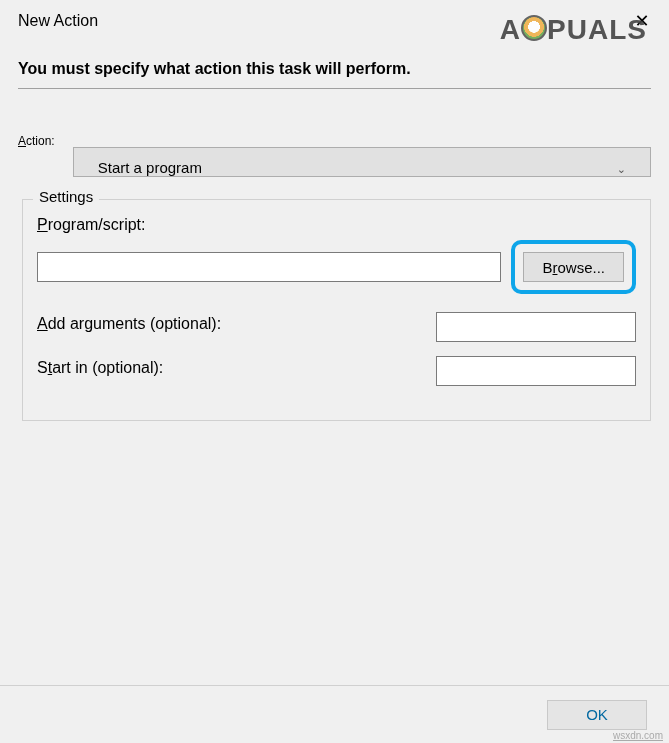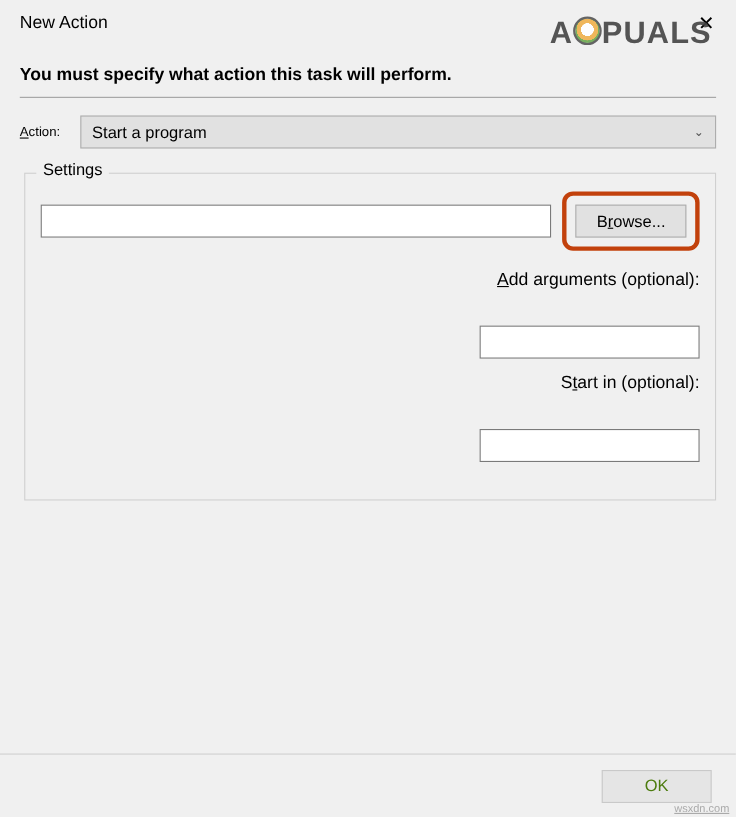"Start a program" .action-select { align-items: center -> flex-end; margin-top: none -> 42px; padding: 0 10px -> 0 24px }
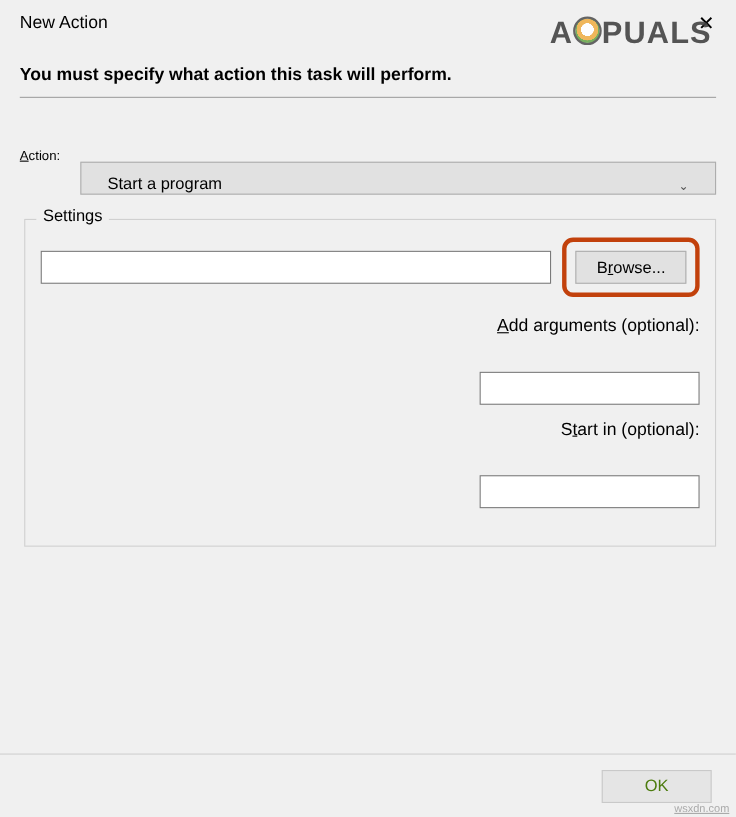"Program/script:" span.field-label { html: none -> <span><u>P</u>rogram/script:</span> }
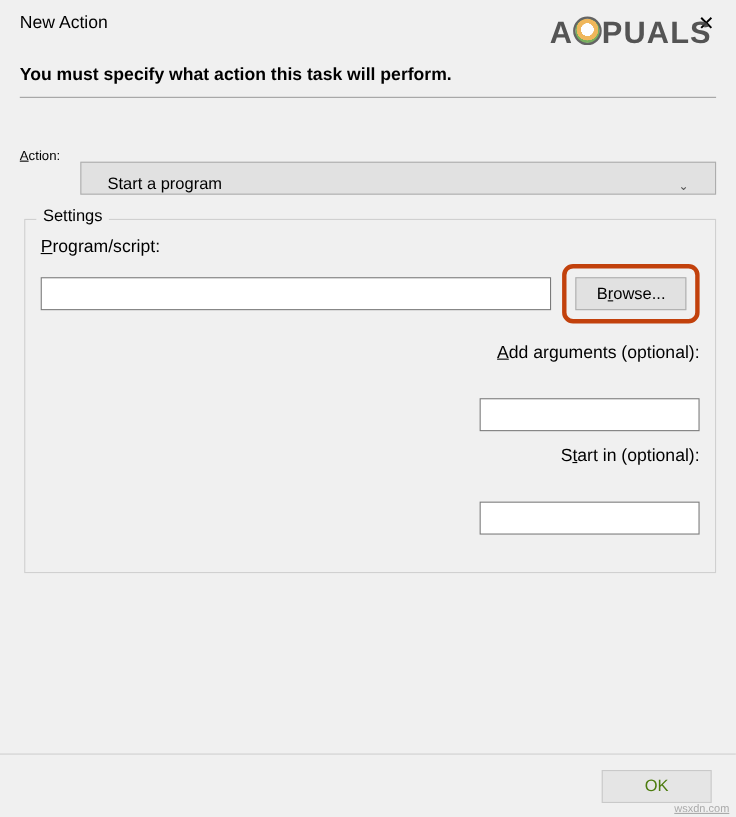"Browse..." .browse-wrap { border: 4px solid #c2410c -> 4px solid #0ea5e9 }
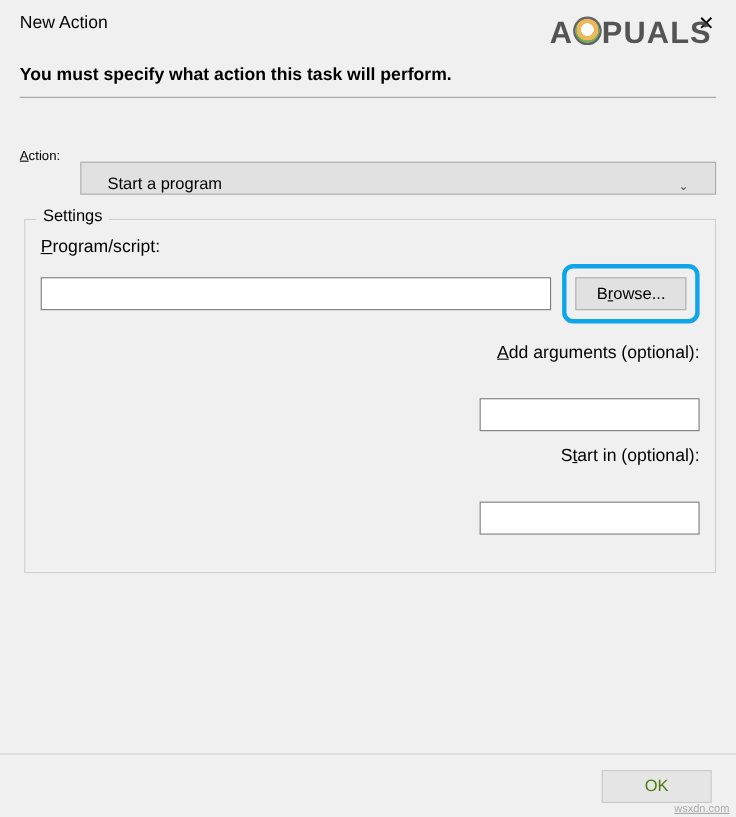"Add arguments (optional):" .opt-row { align-items: flex-end -> center; flex-direction: column -> none; gap: 26px -> 11px }
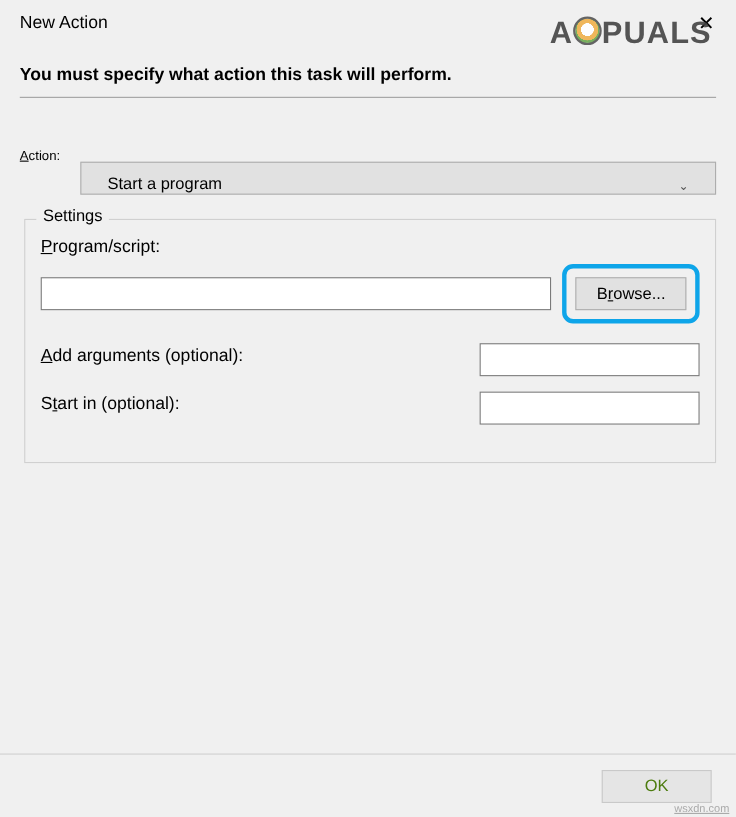"OK" .btn:disabled { color: #4d7c0f -> #0369a1 }
